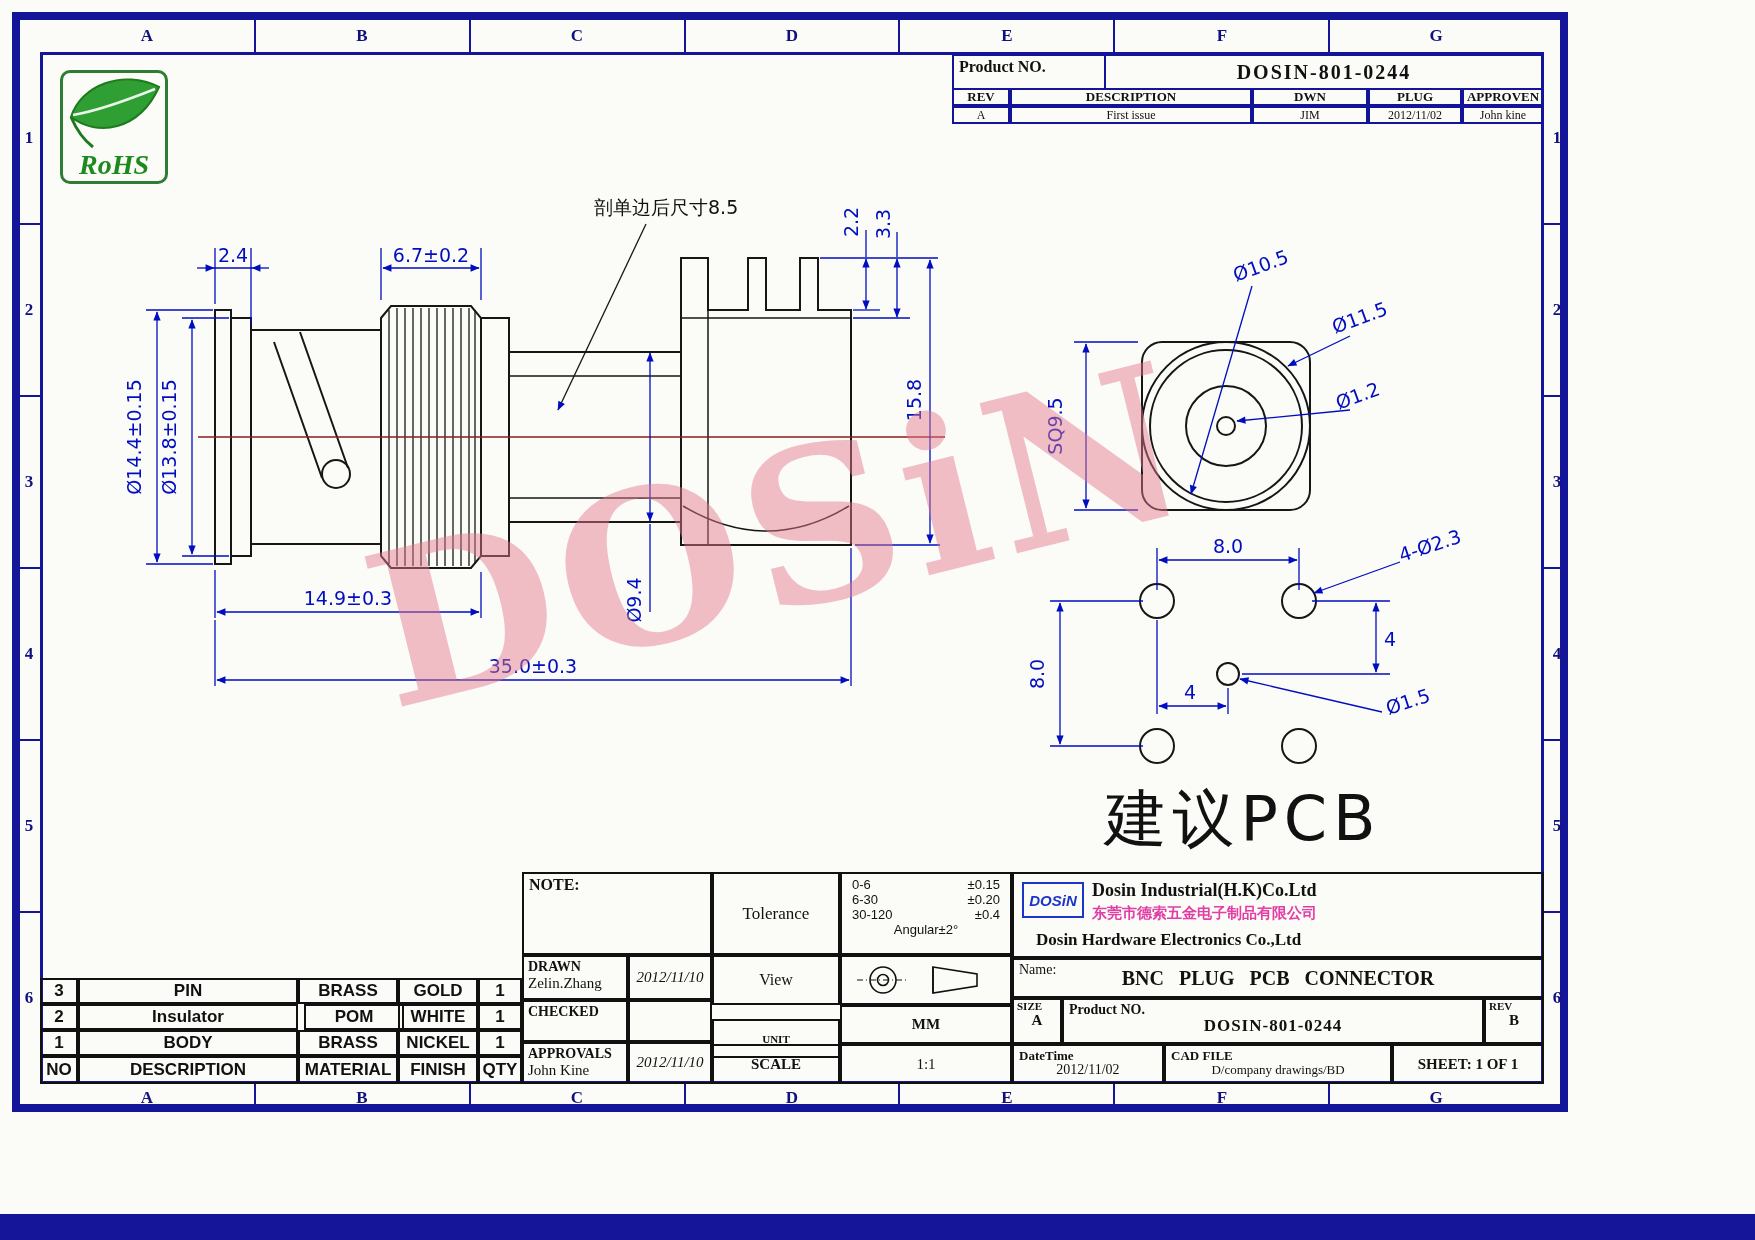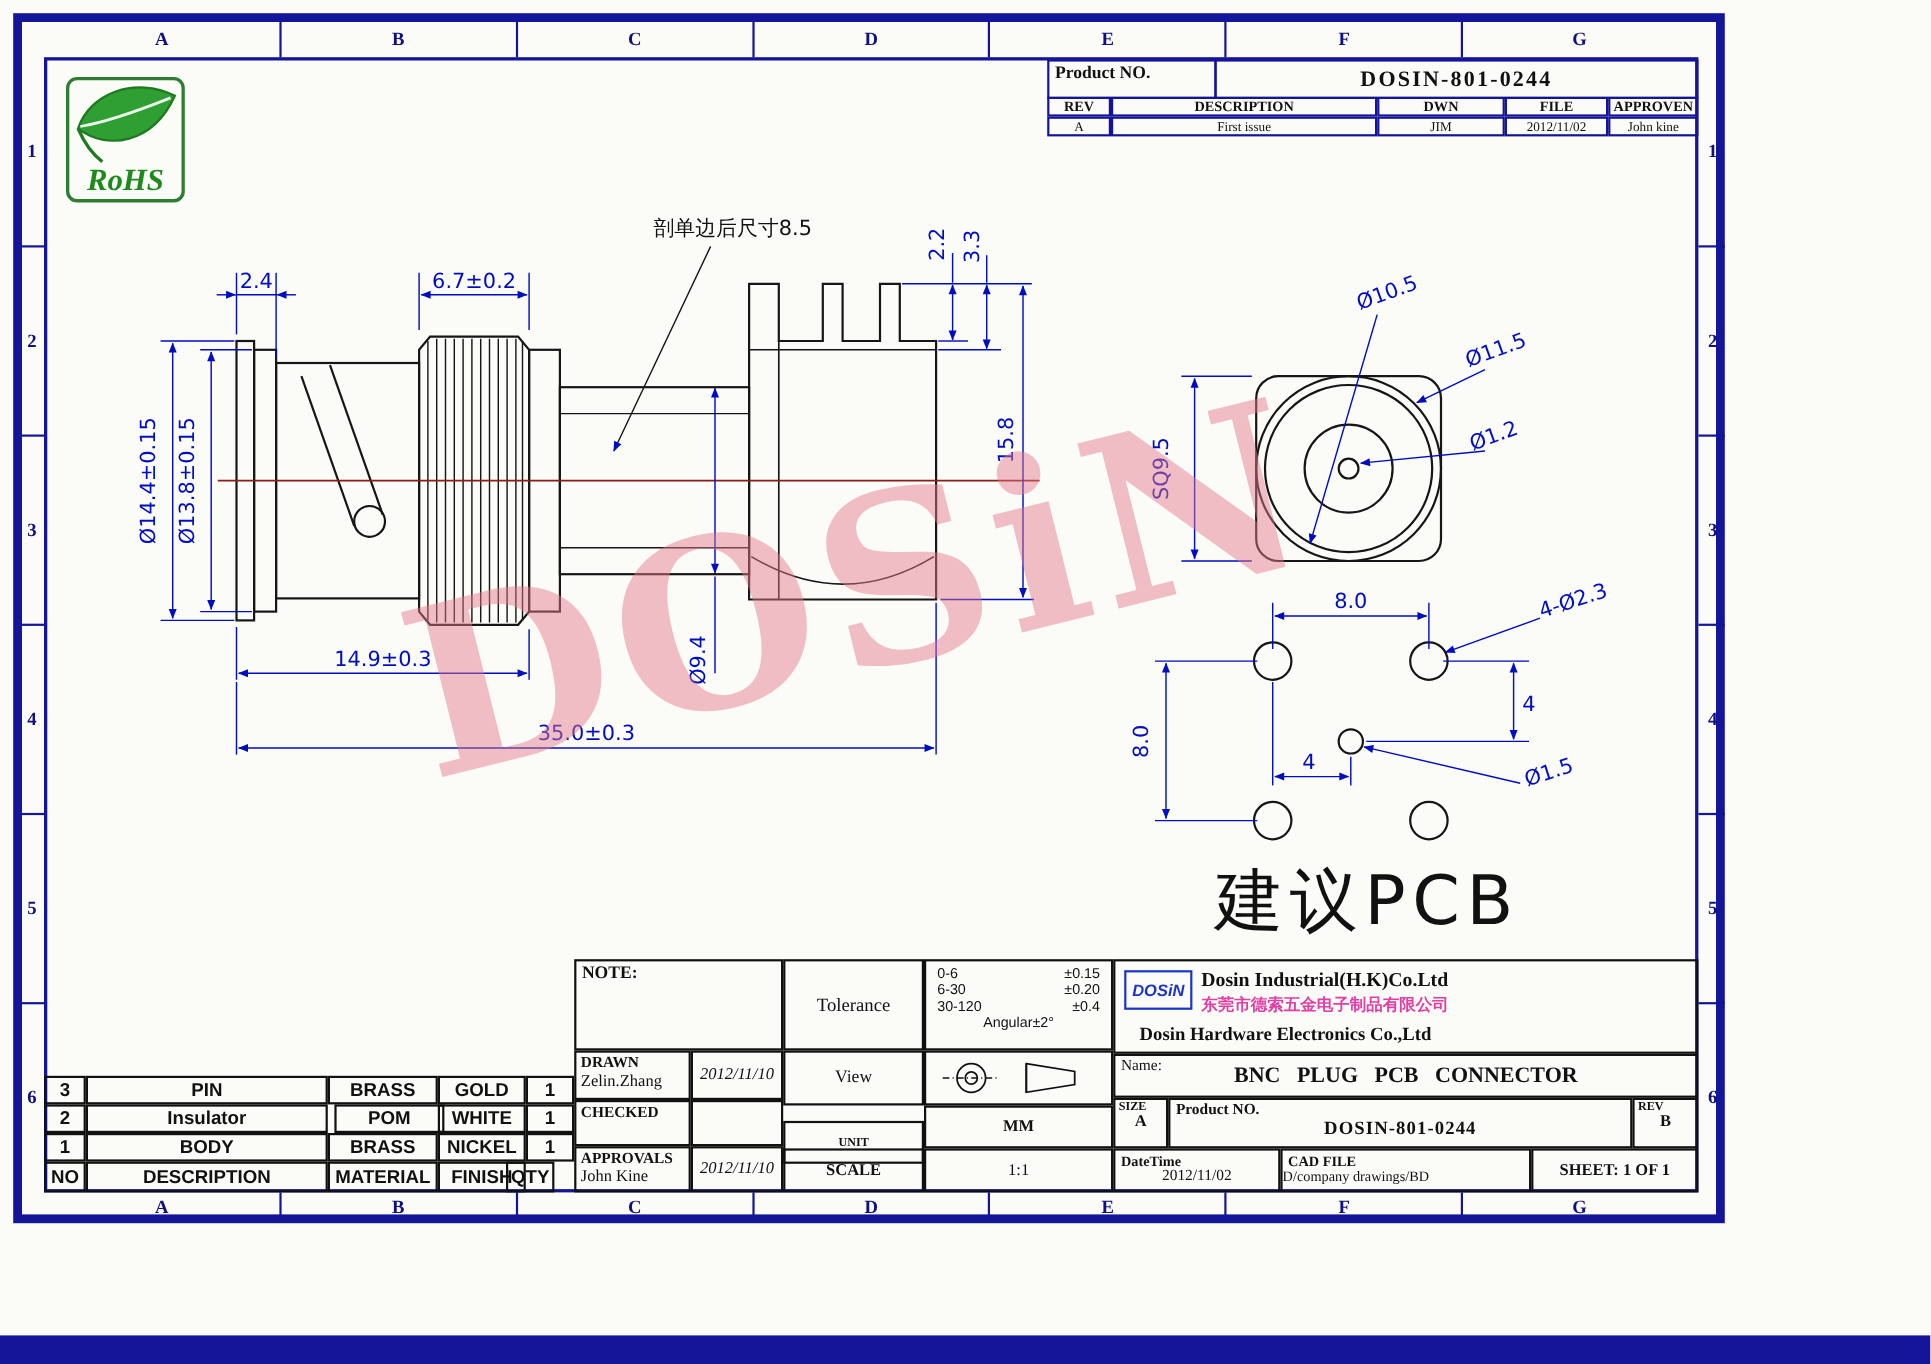"FILE" div.ncell { text: FILE -> PLUG }
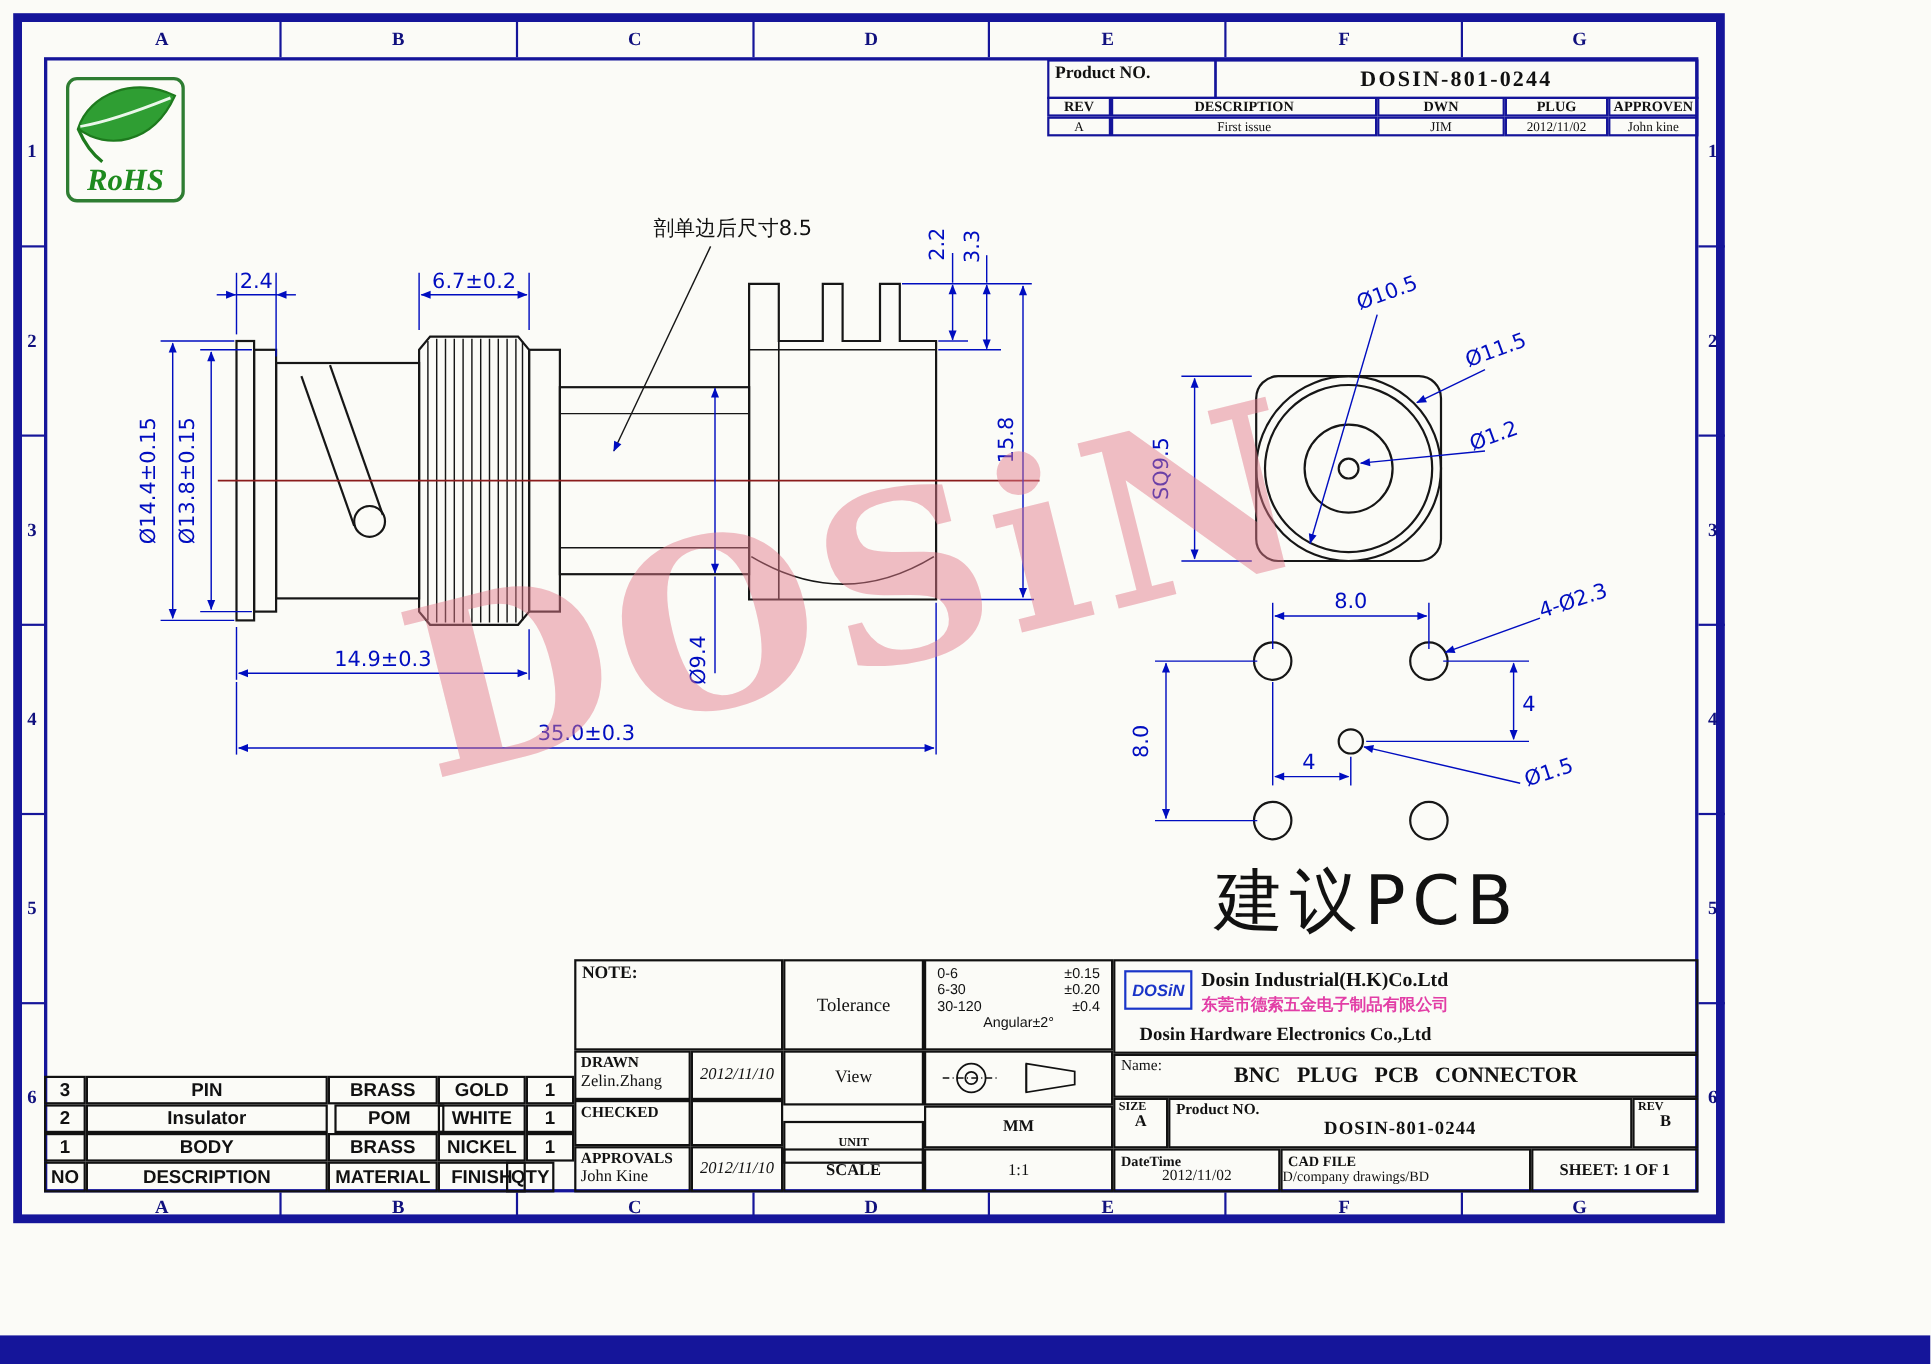"QTY" div.tcell { left: 460px -> 478px }
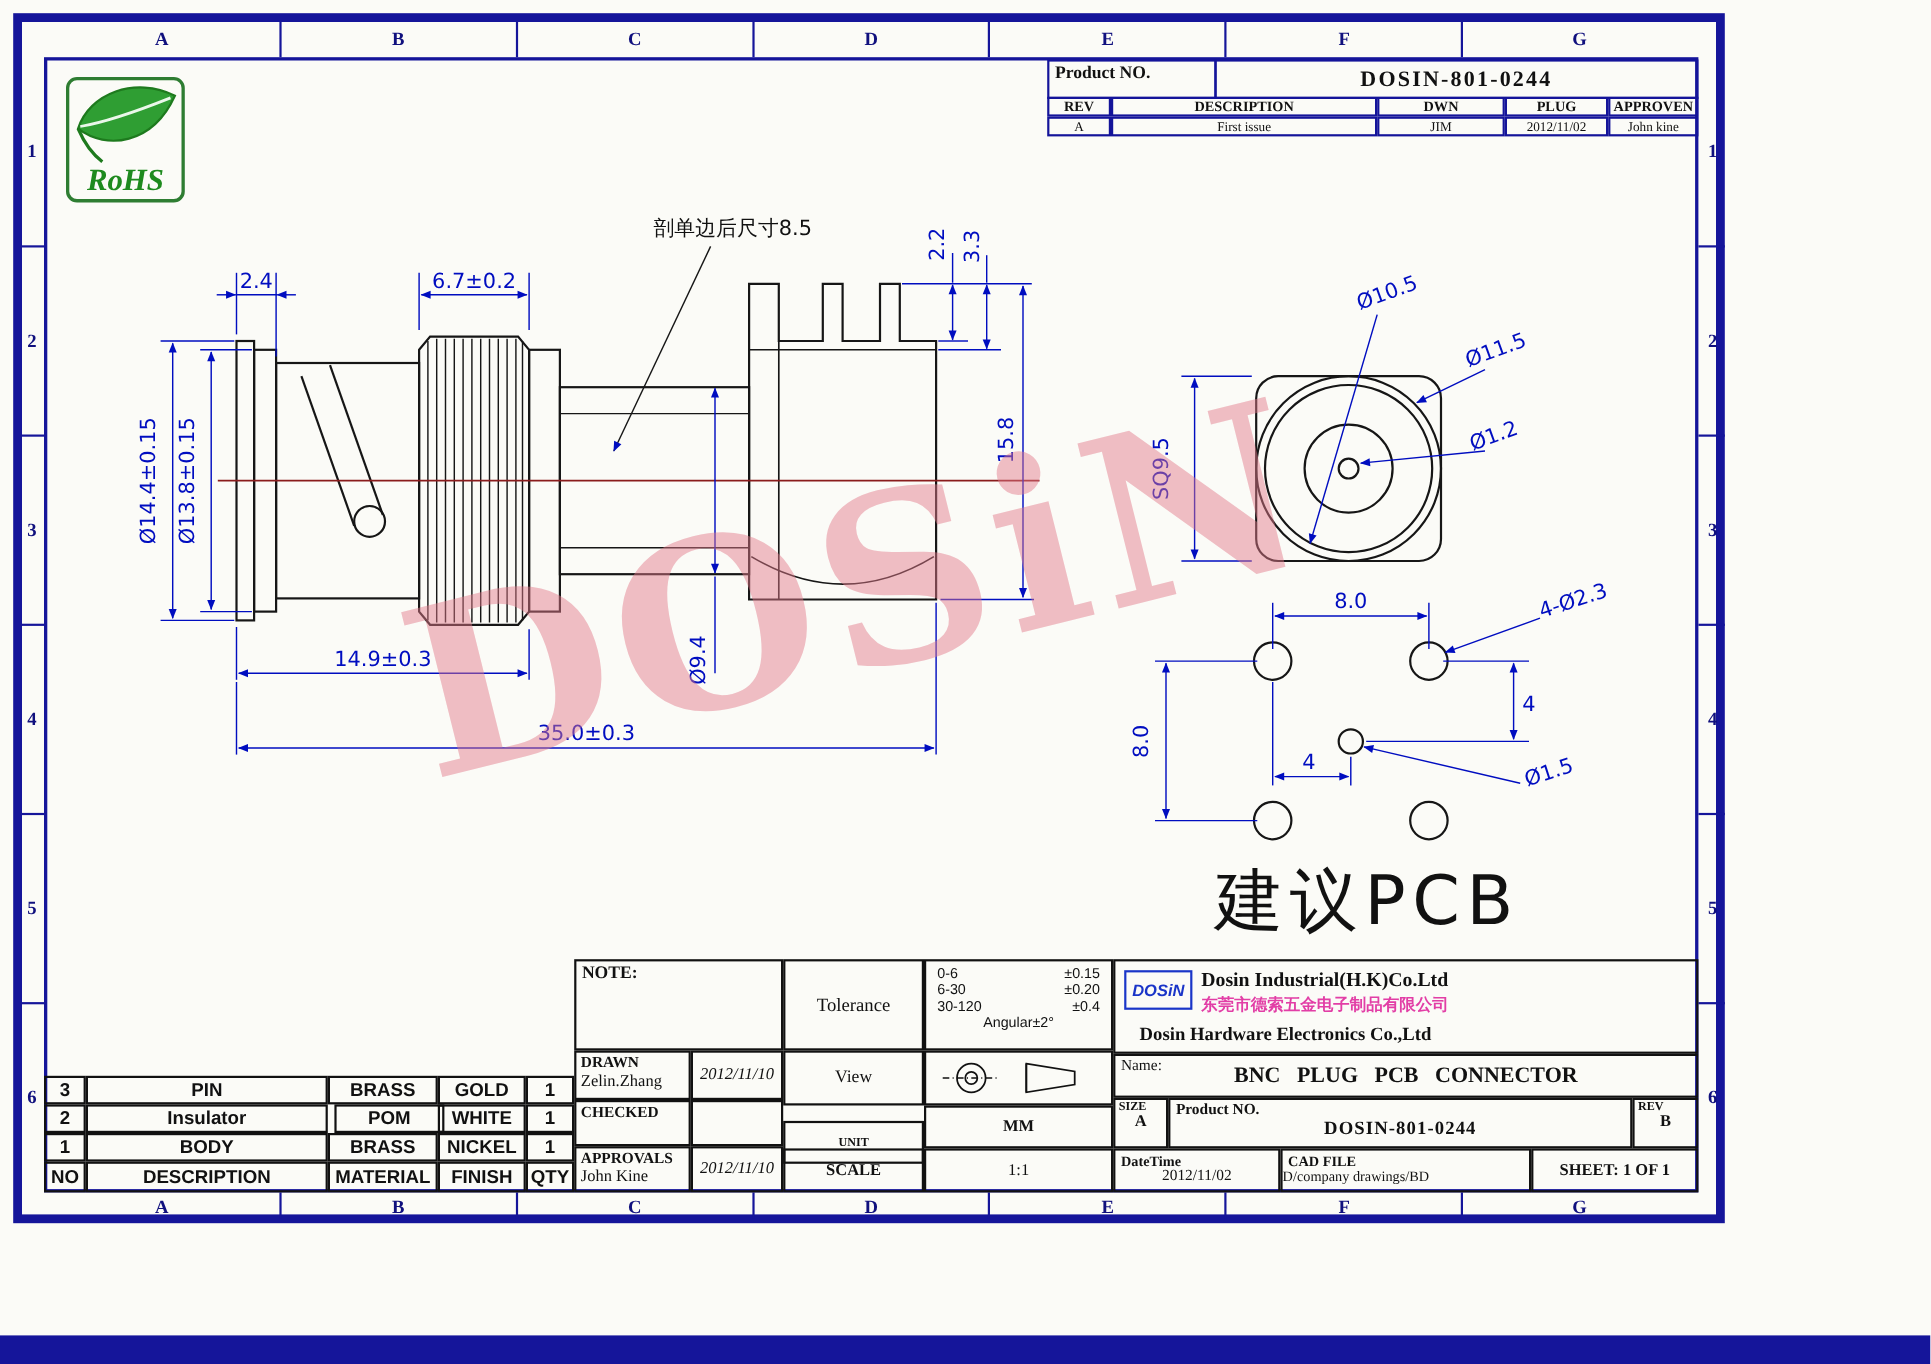"D/company drawings/BD" div { text-align: none -> center }
